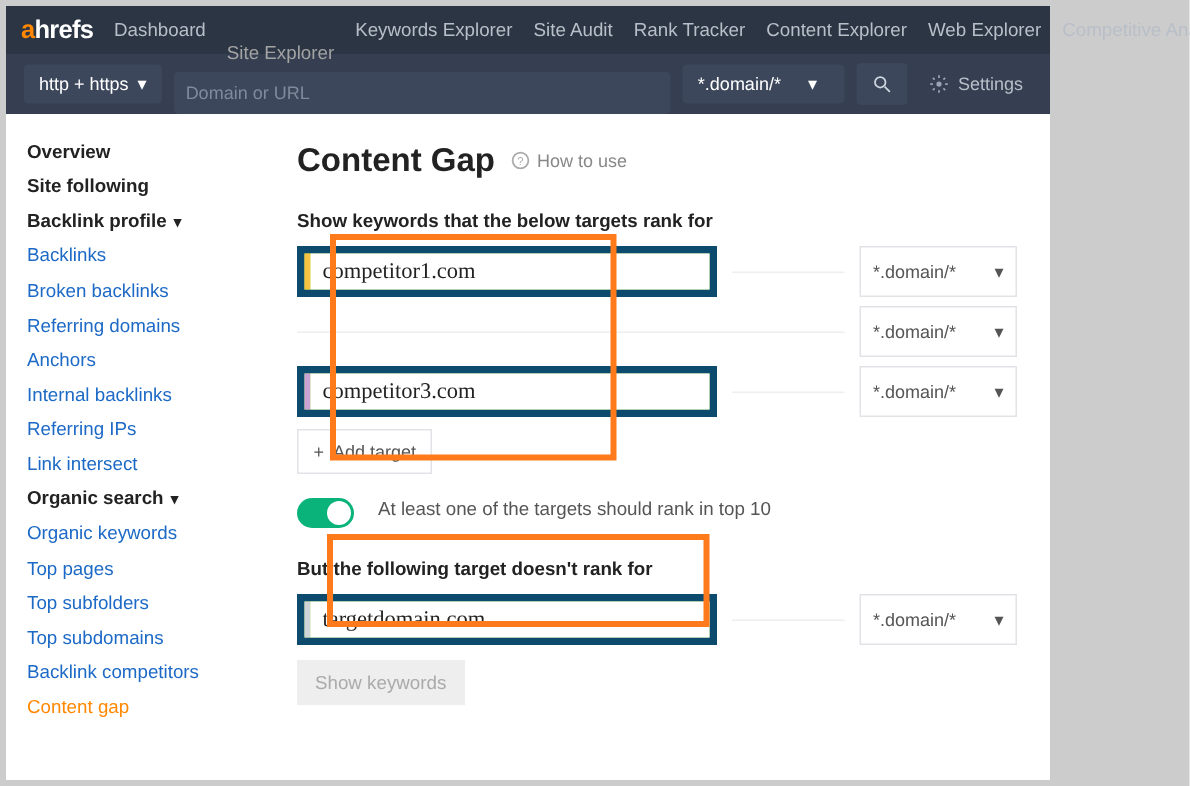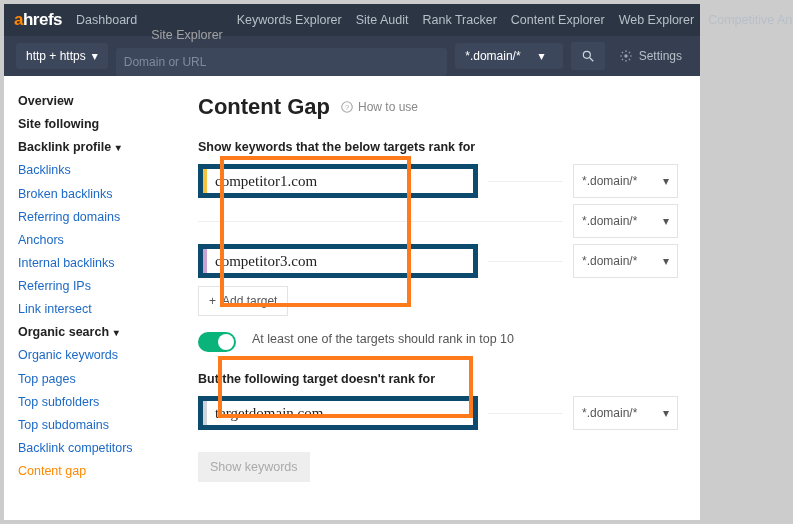"Show keywords" .show-kw { margin-top: 16px -> 4px }
